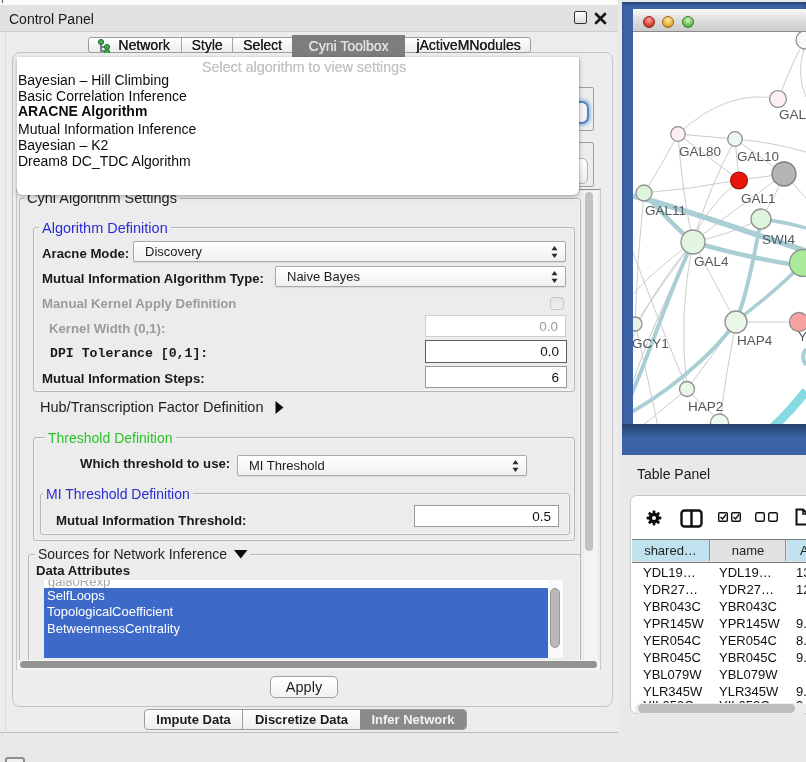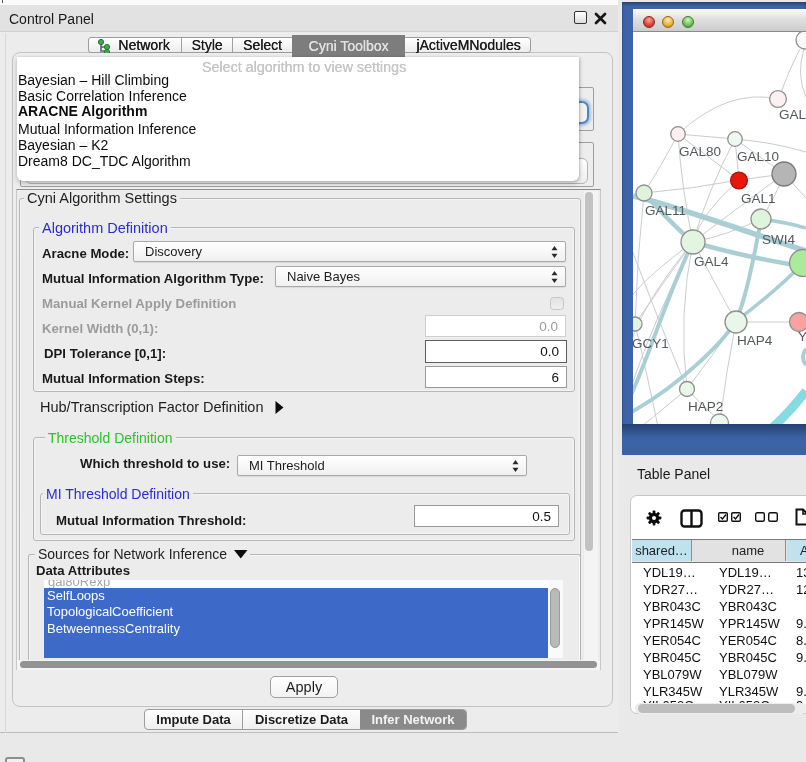"Select algorithm to view settings" #popup { height: 124px -> 138px }
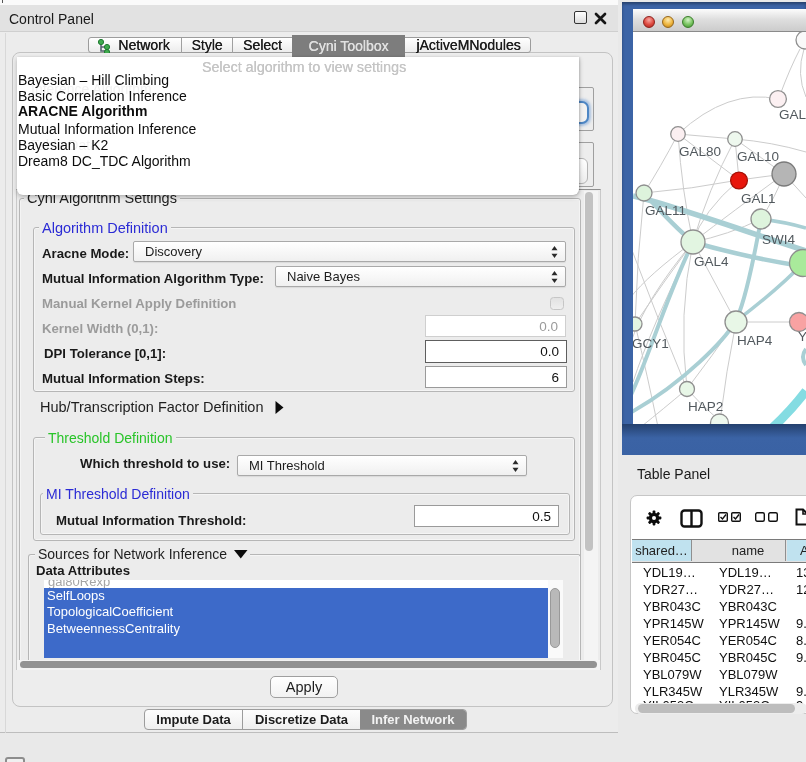"Kernel Width (0,1):" div.boldlab { left: 42px -> 49px }
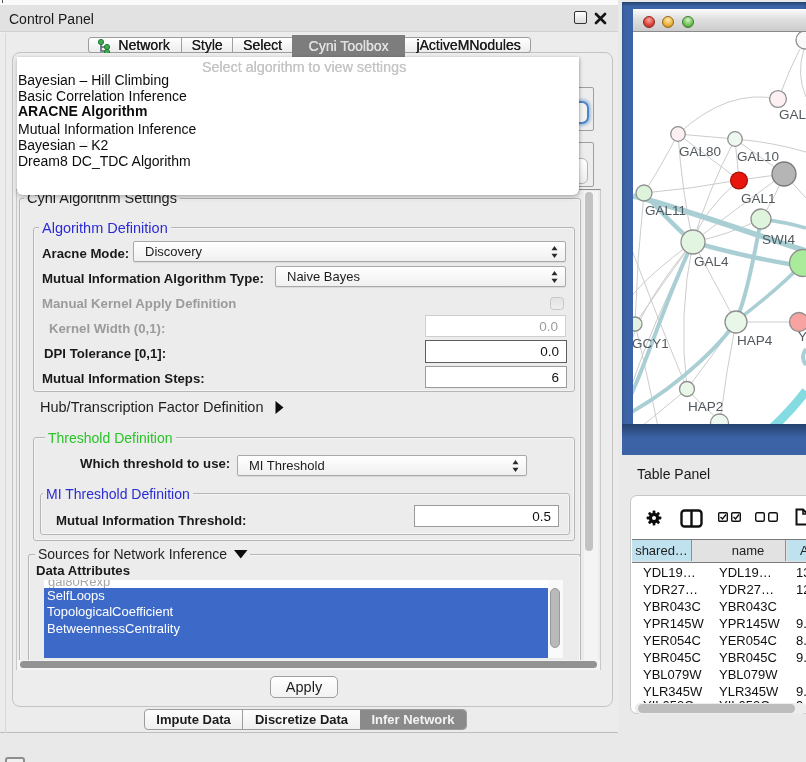"DPI Tolerance [0,1]:" div.boldlab { font-family: none -> Liberation Mono, monospace; left: 44px -> 50px }
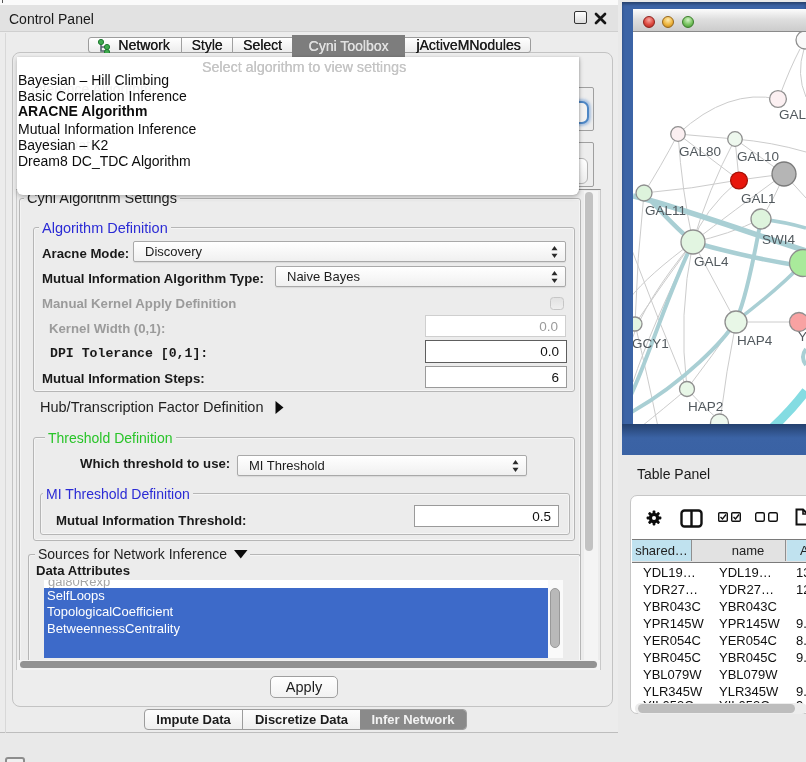"shared…" div.hcell { width: 60px -> 78px }
